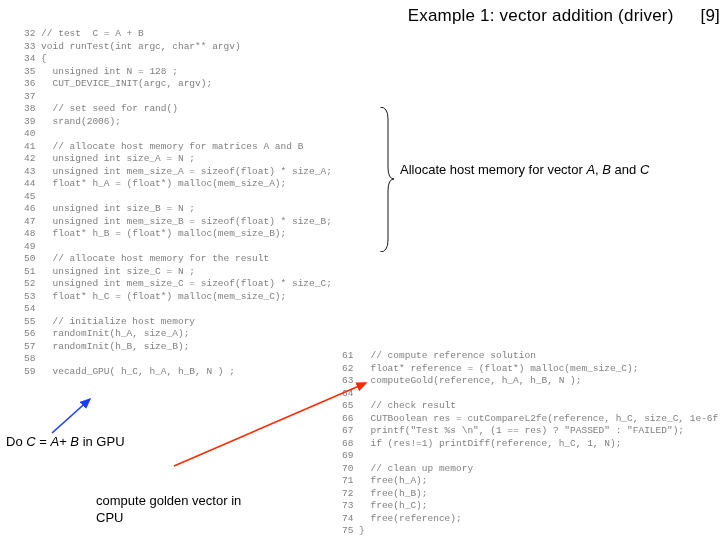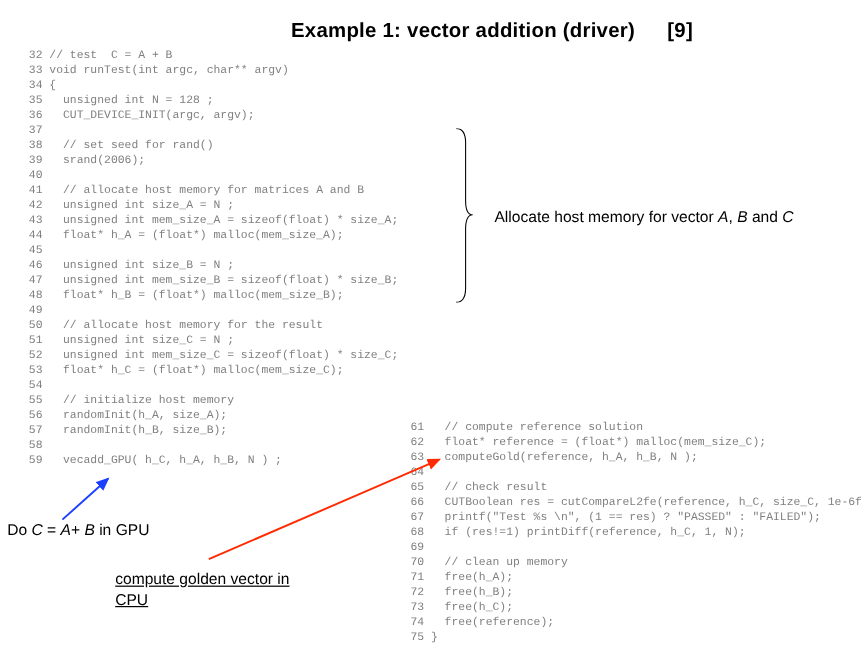"Example 1: vector addition (driver)" .slide-title { font-weight: 700 -> 400; padding-top: 16px -> 6px; text-align: center -> right }
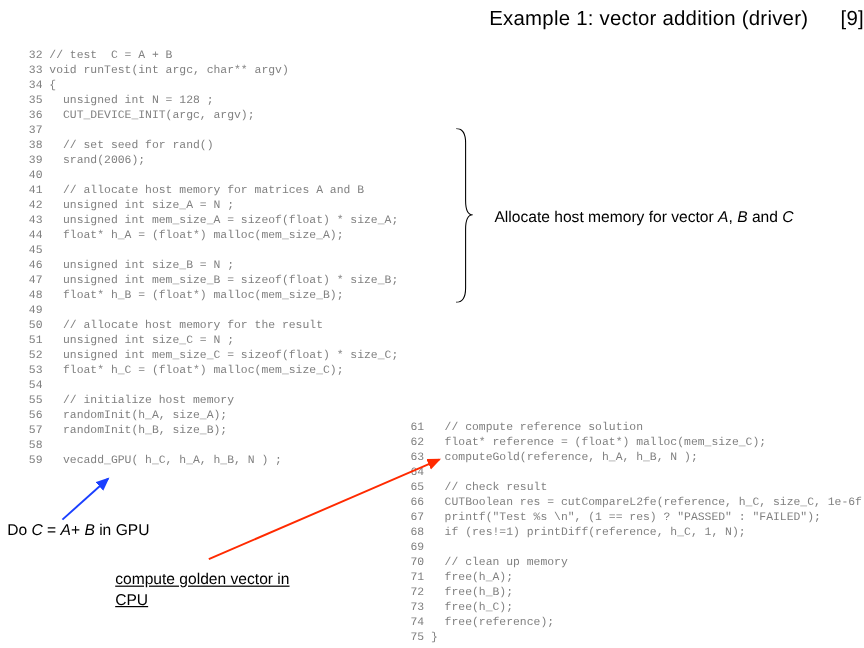"32 // test C =" #code1 { top: 40px -> 28px }
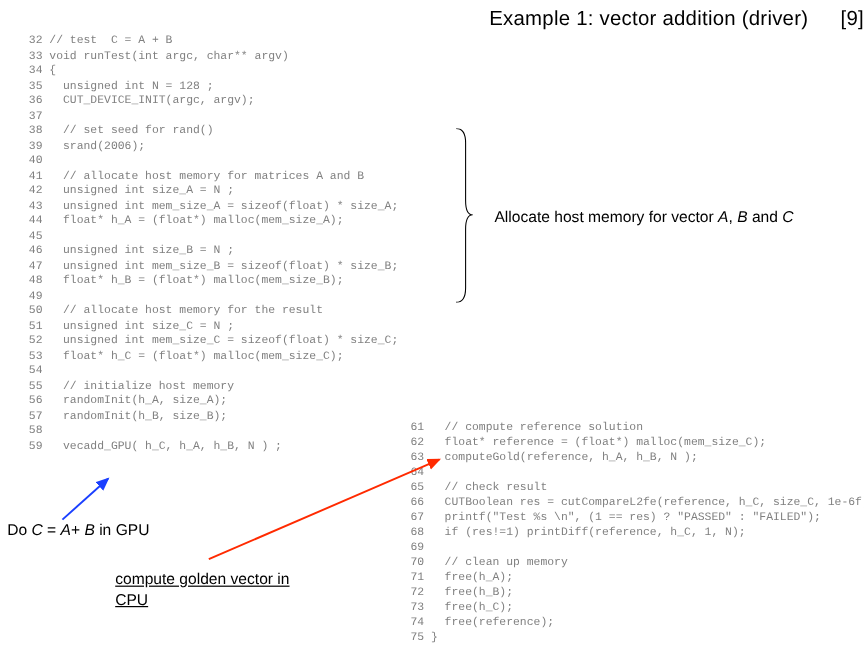"Allocate host memory for vector" #anno-alloc { margin-left: 12px -> none; top: 173px -> 162px }
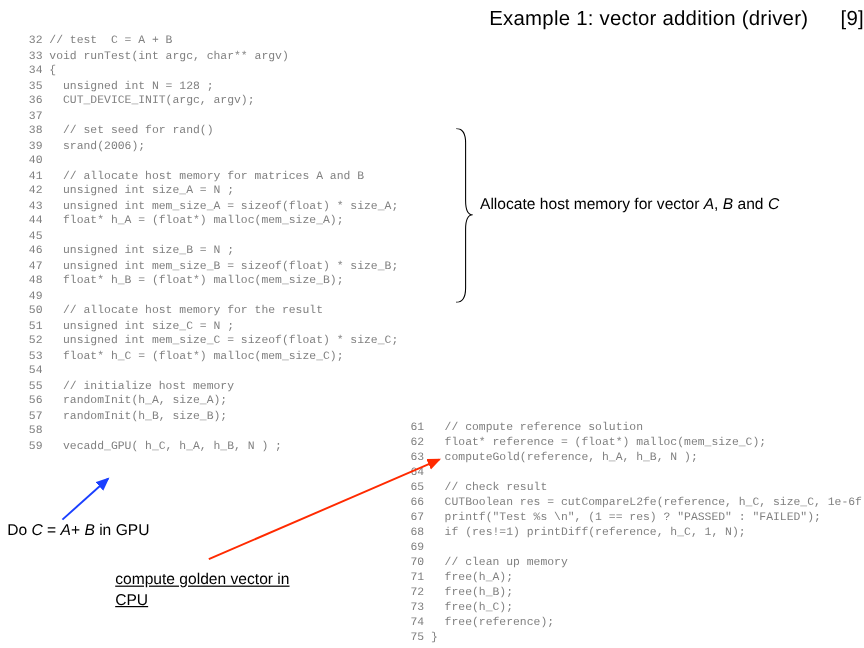"compute golden vector in CPU" #anno-golden { text-decoration: underline -> none; top: 474px -> 492px }
